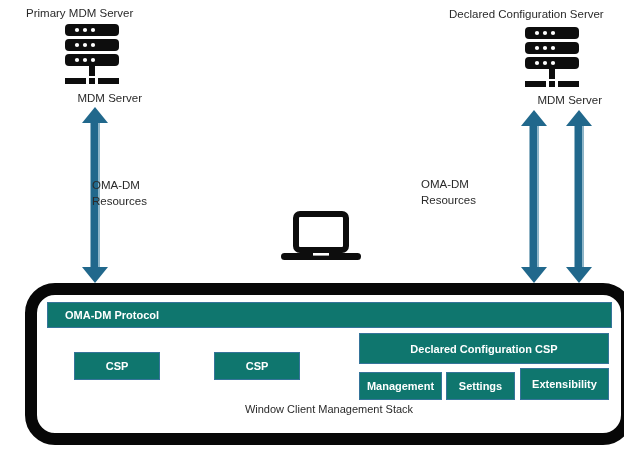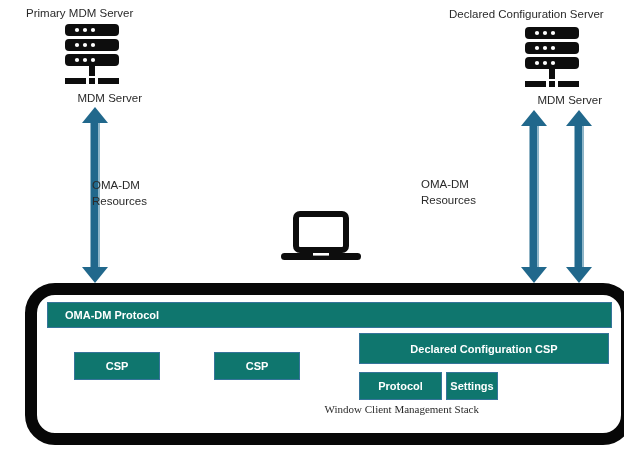"Protocol" div.abs { text: Protocol -> Management }
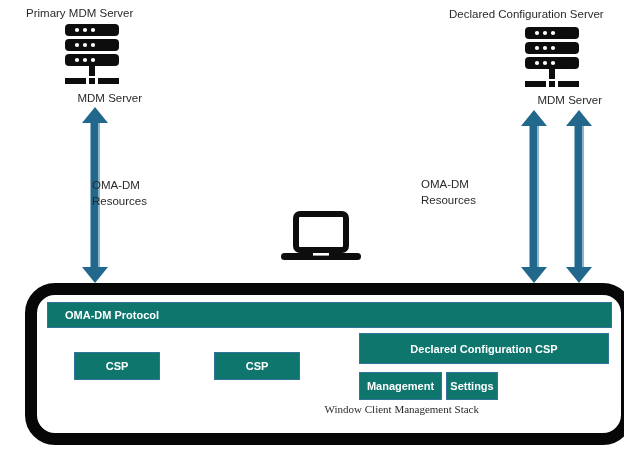"Settings" .set { width: 52px -> 69px }
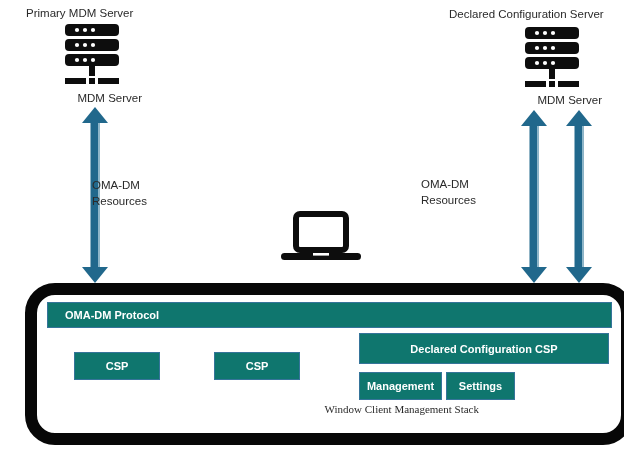"Extensibility" div.abs { html: none -> <div>Extensibility</div> }
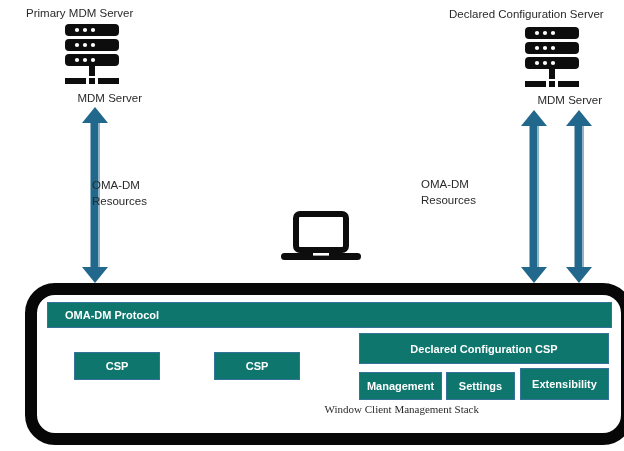"Window Client Management Stack" .stack-caption { font-family: Liberation Serif, serif -> none; text-align: right -> center }
